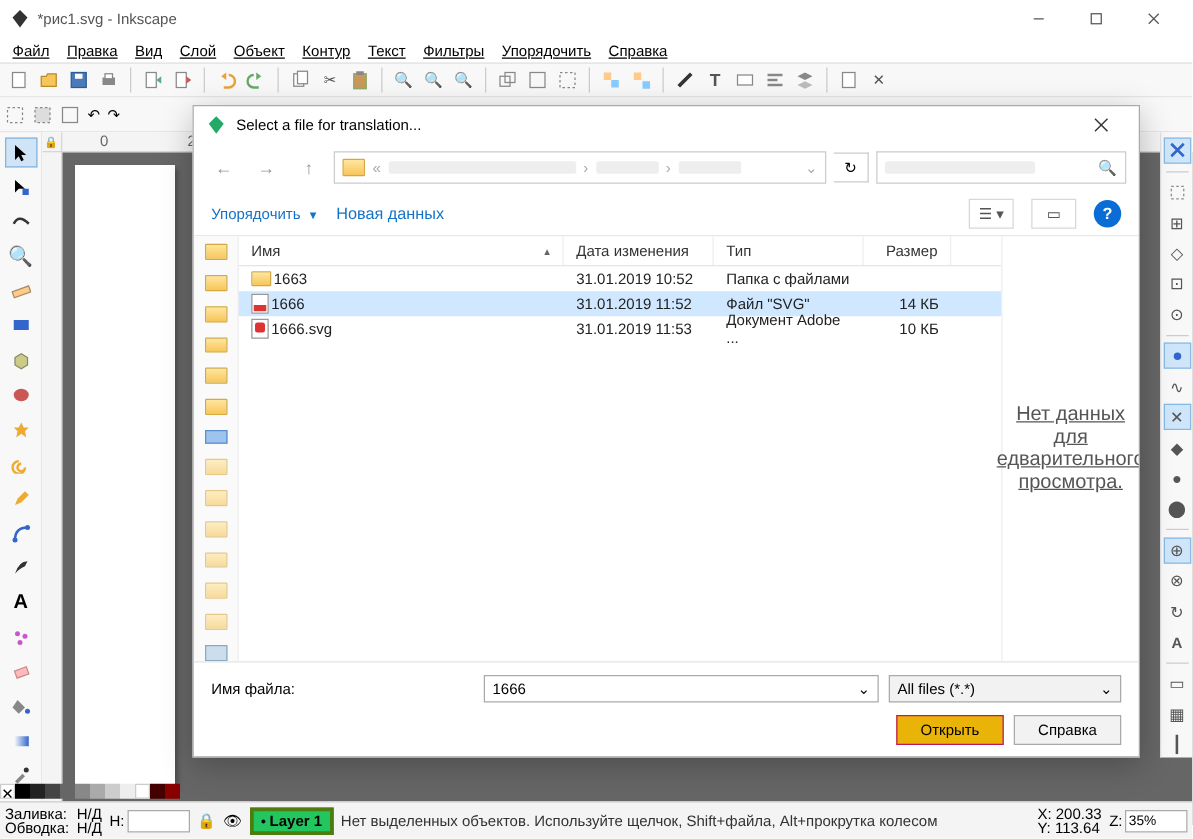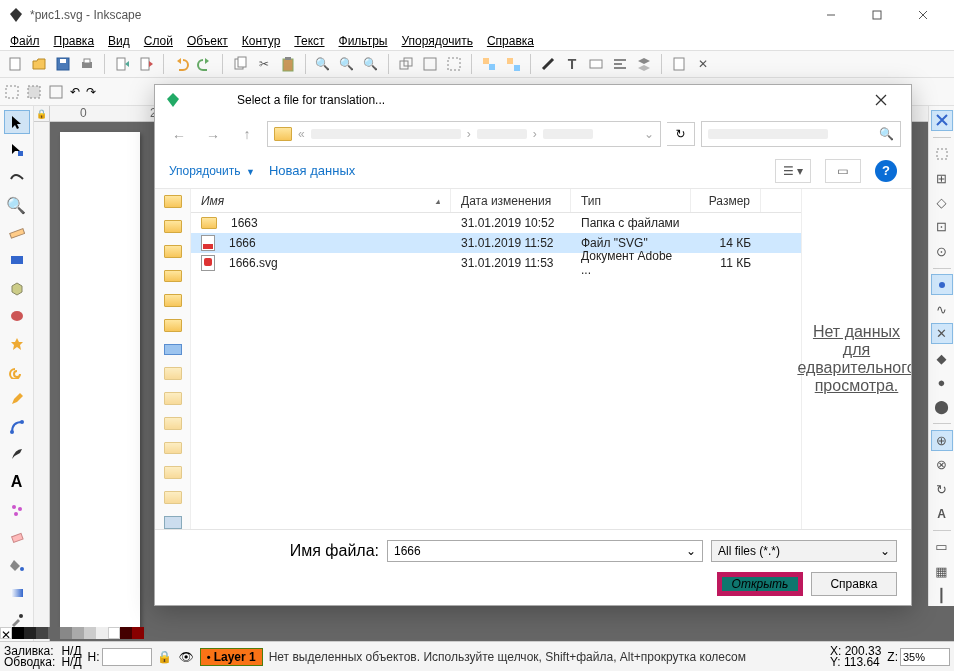"Select a file for translation..." .dlg-title { gap: 48px -> none }
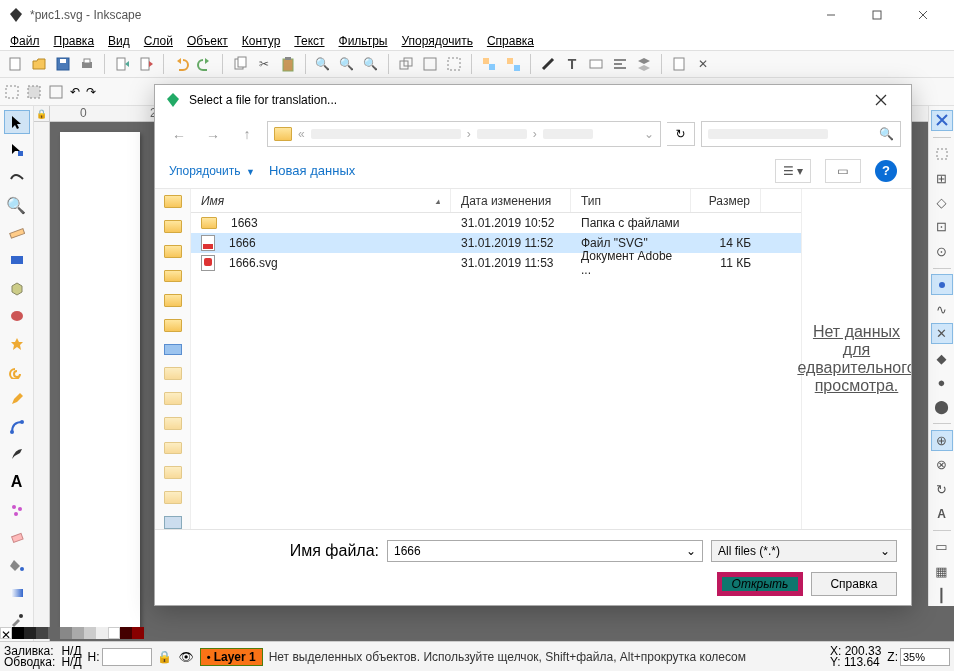"Имя" .col-name { font-style: italic -> none }
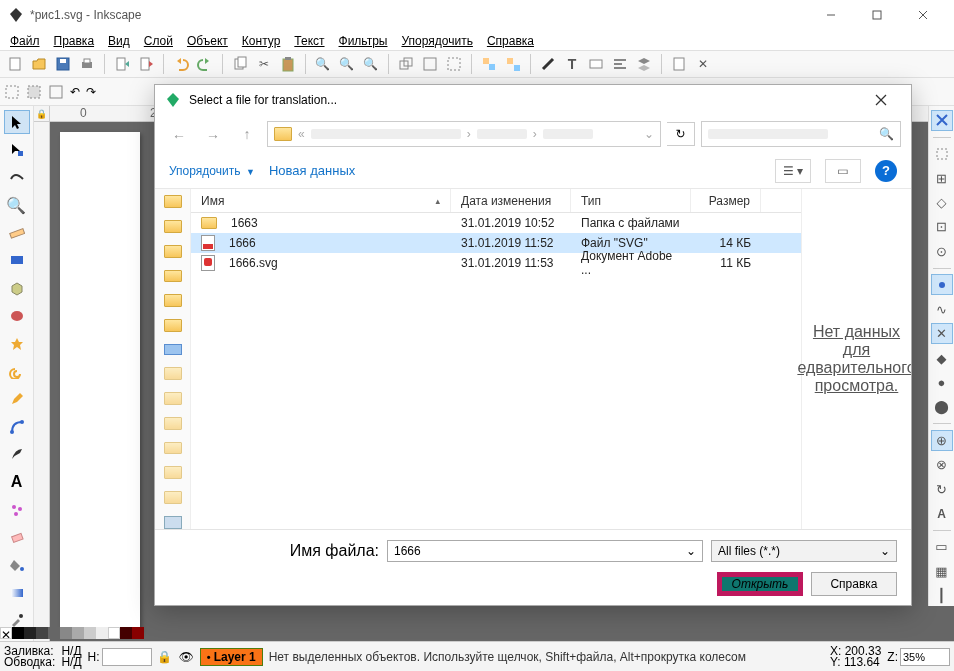"1663" .row .c-name { gap: 14px -> 2px }
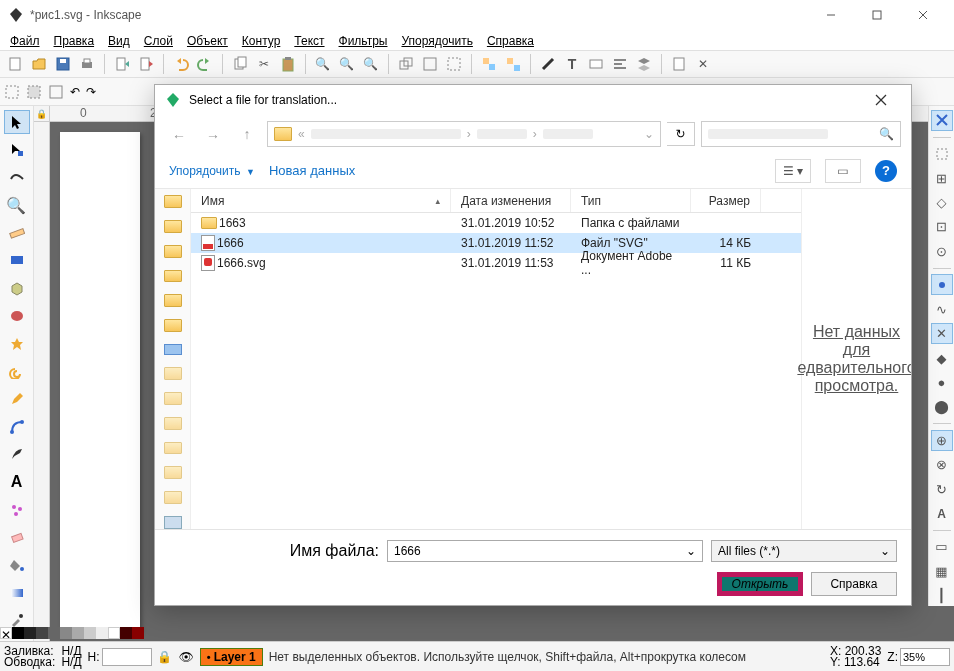"11 КБ" div.c { text: 11 -> 10 }
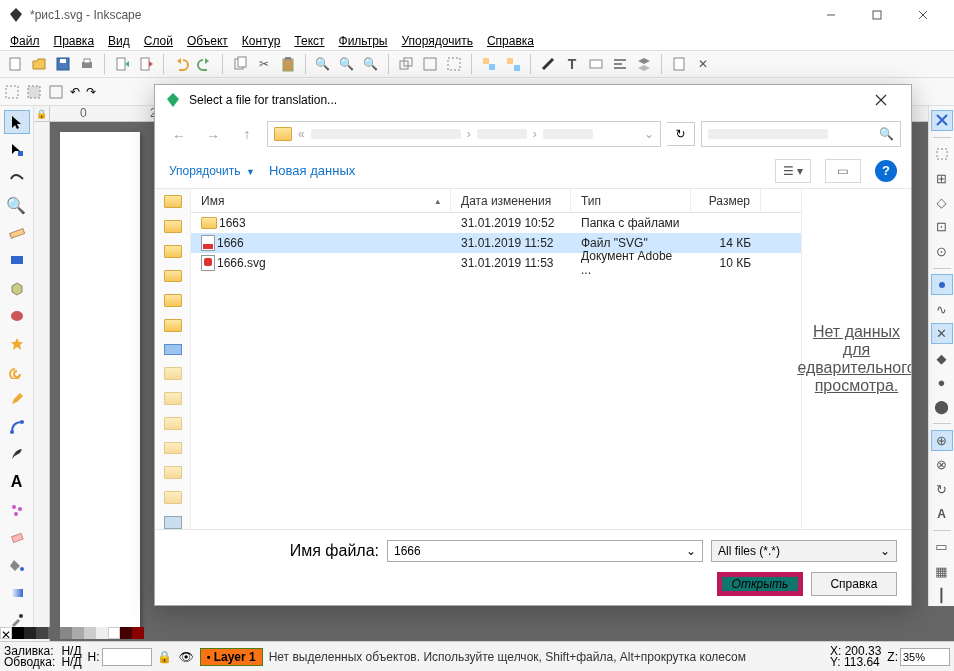"Имя файла:" .dlg-bottom .lbl { font-size: 16px -> 12px; text-align: right -> left }
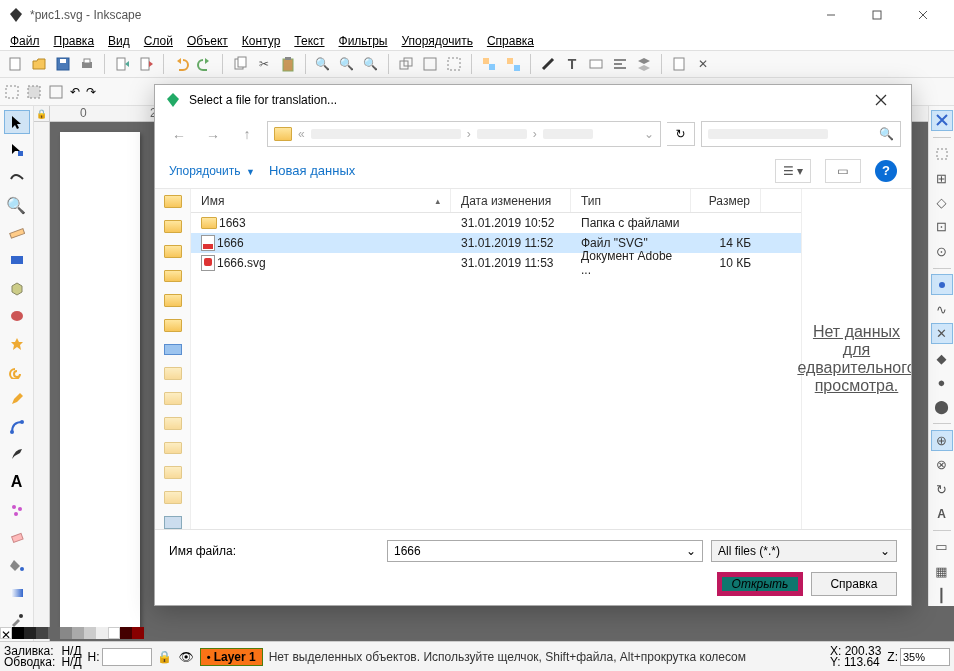"Открыть" .dlg-bottom button.primary { background: #0f766e -> #eab308; border: 5px solid #be185d -> 1px solid #be185d; font-style: italic -> none }
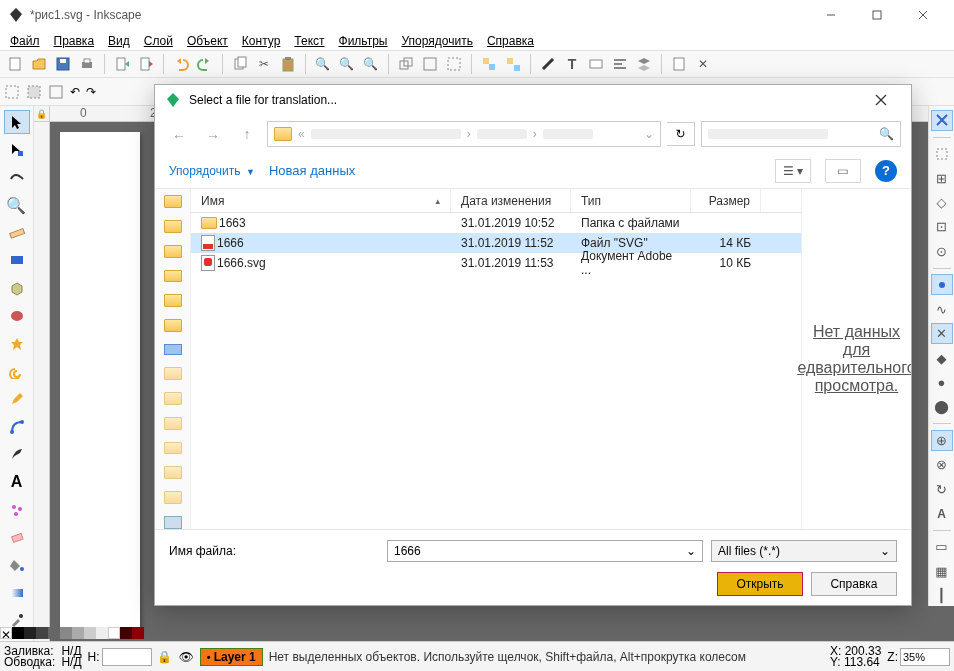"• Layer 1" .statusbar .layer { background: #f97316 -> #22c55e; border: 1px solid #4d7c0f -> 3px solid #4d7c0f }
